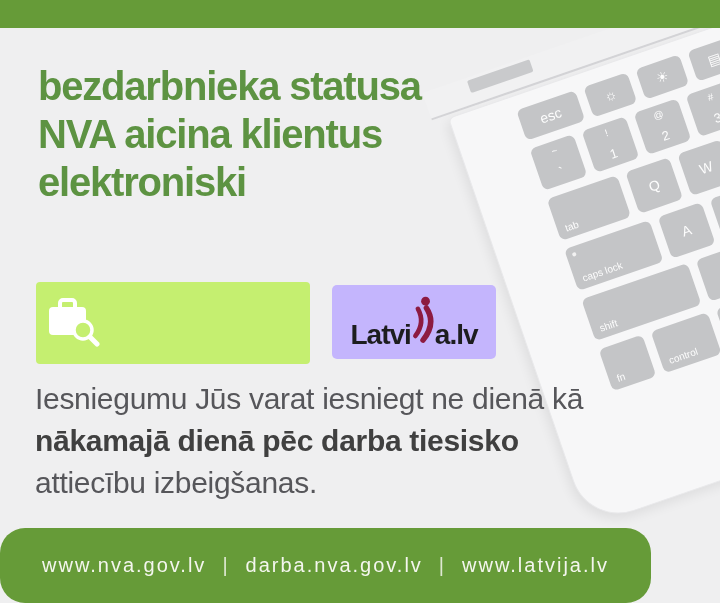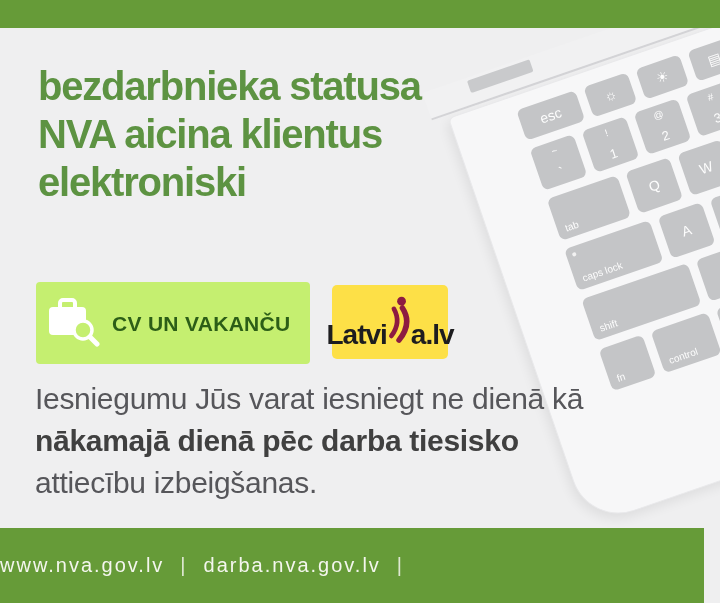"CV UN VAKANČU" div { html: <div>CV UN VAKANČU</div> -> none }
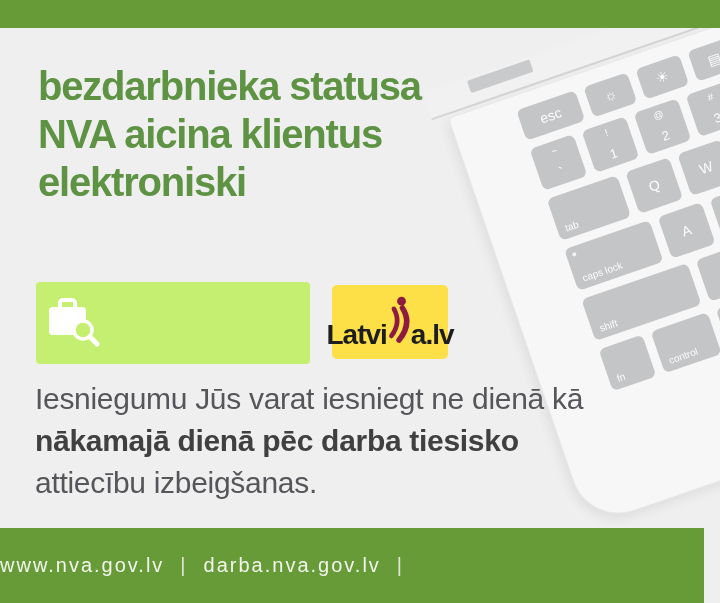"Latvi" .logo-card { background: #fde047 -> #c4b5fd; width: 116px -> 164px }
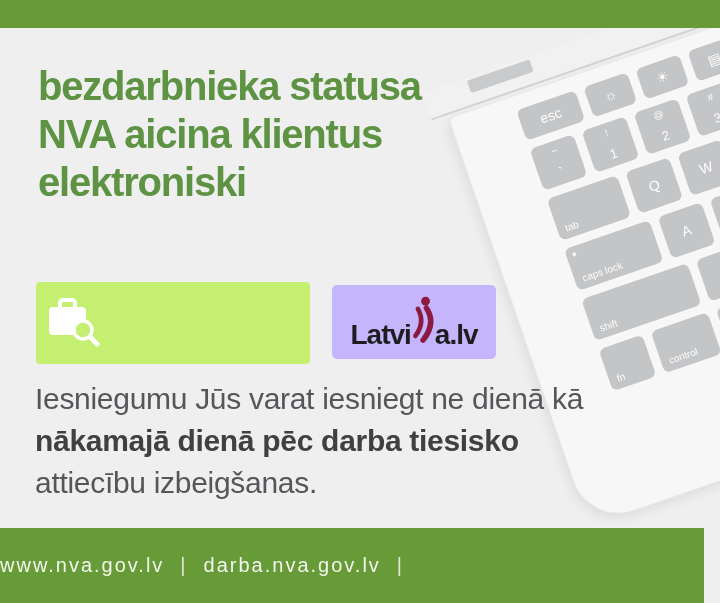"www.nva.gov.lv" .footer { border-radius: none -> 25px; justify-content: none -> center; width: 704px -> 651px }
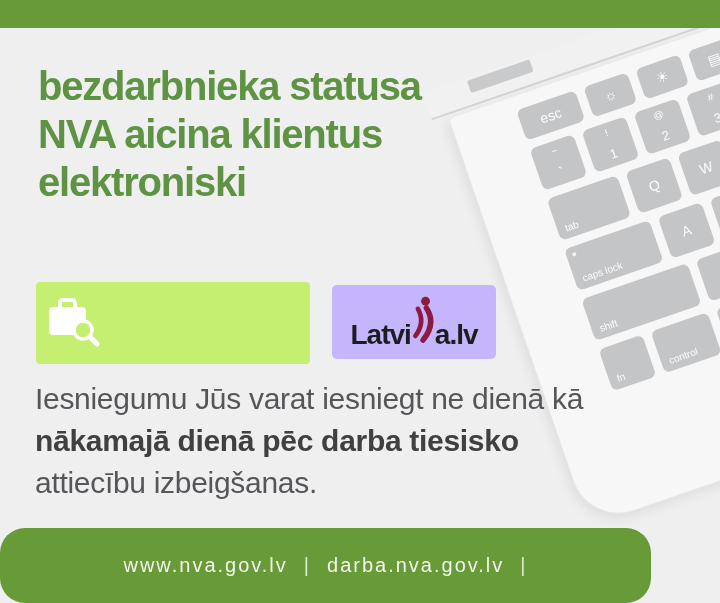"www.latvija.lv" span { html: none -> <span>www.latvija.lv</span> }
